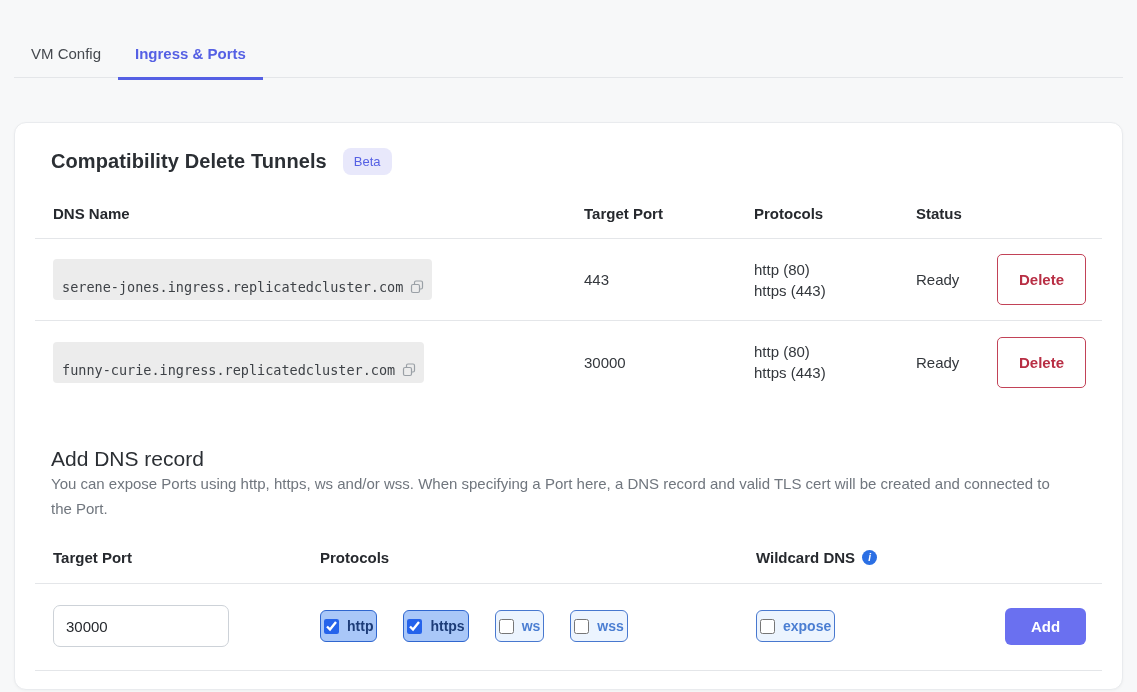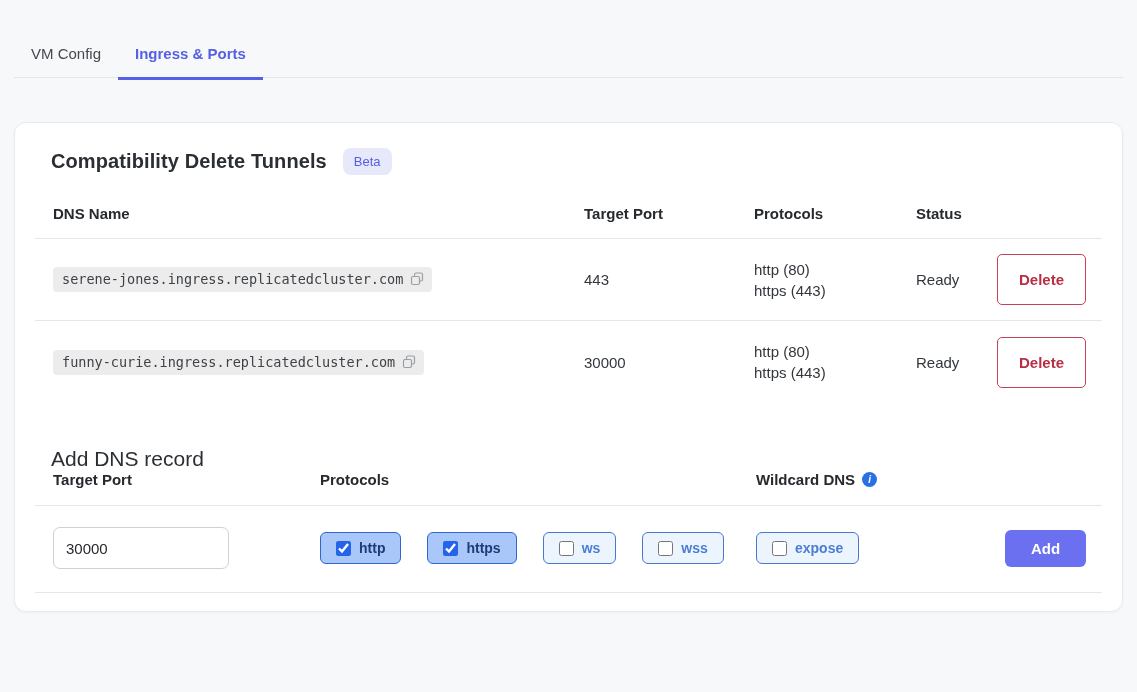"serene-jones.ingress.replicatedcluster.c" .dns-pill { padding: 4px 8px 5px 9px -> 20px 8px 5px 9px }
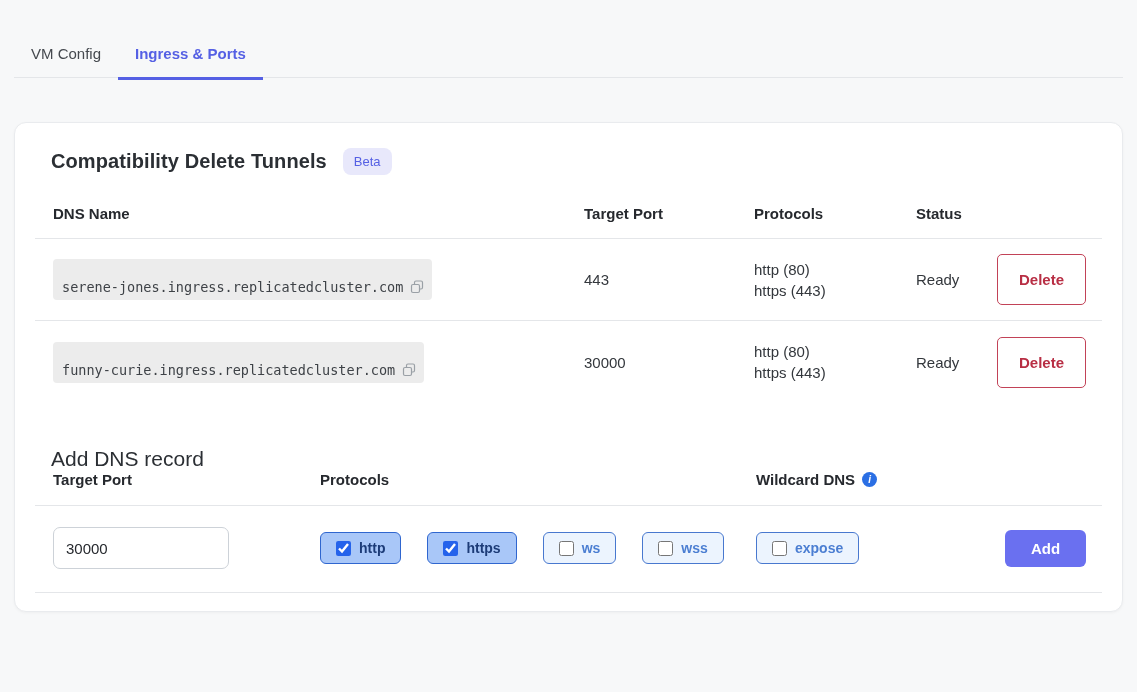"You can expose Ports using" p.adddns-desc { html: none -> <p>You can expose Ports using http, https, ws and/or wss. When specifying a Port here, a DNS record and valid TLS cert will be created and connected to the Port.</p> }
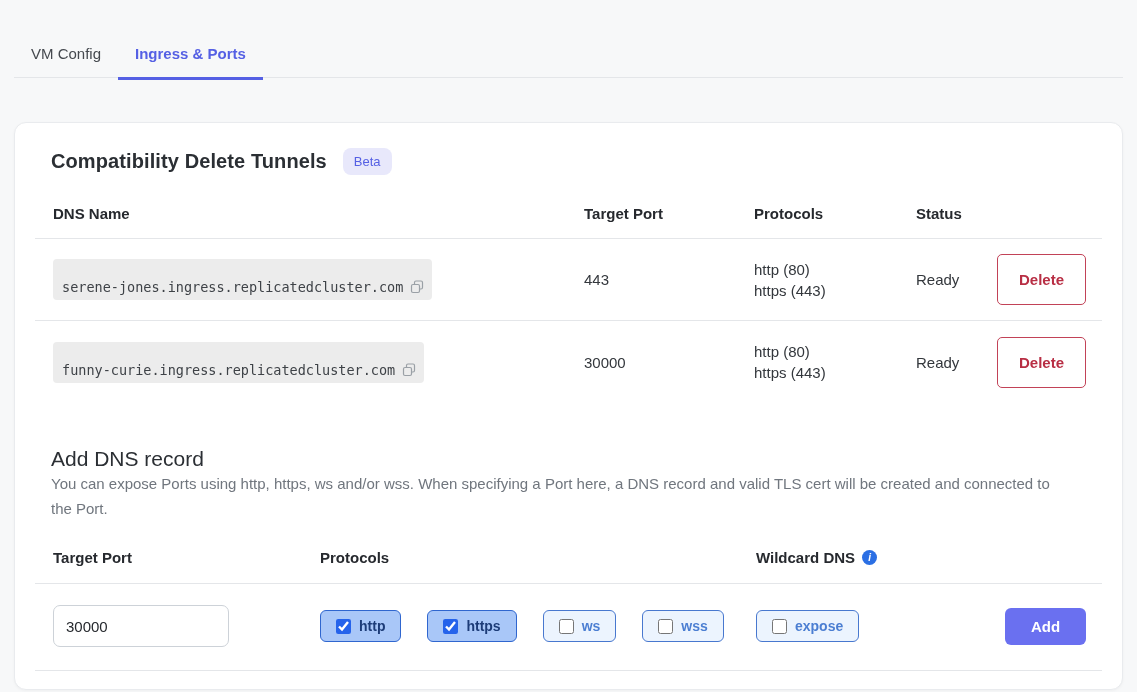"http" .pill { padding: 7px 15px -> 7px 3px }
